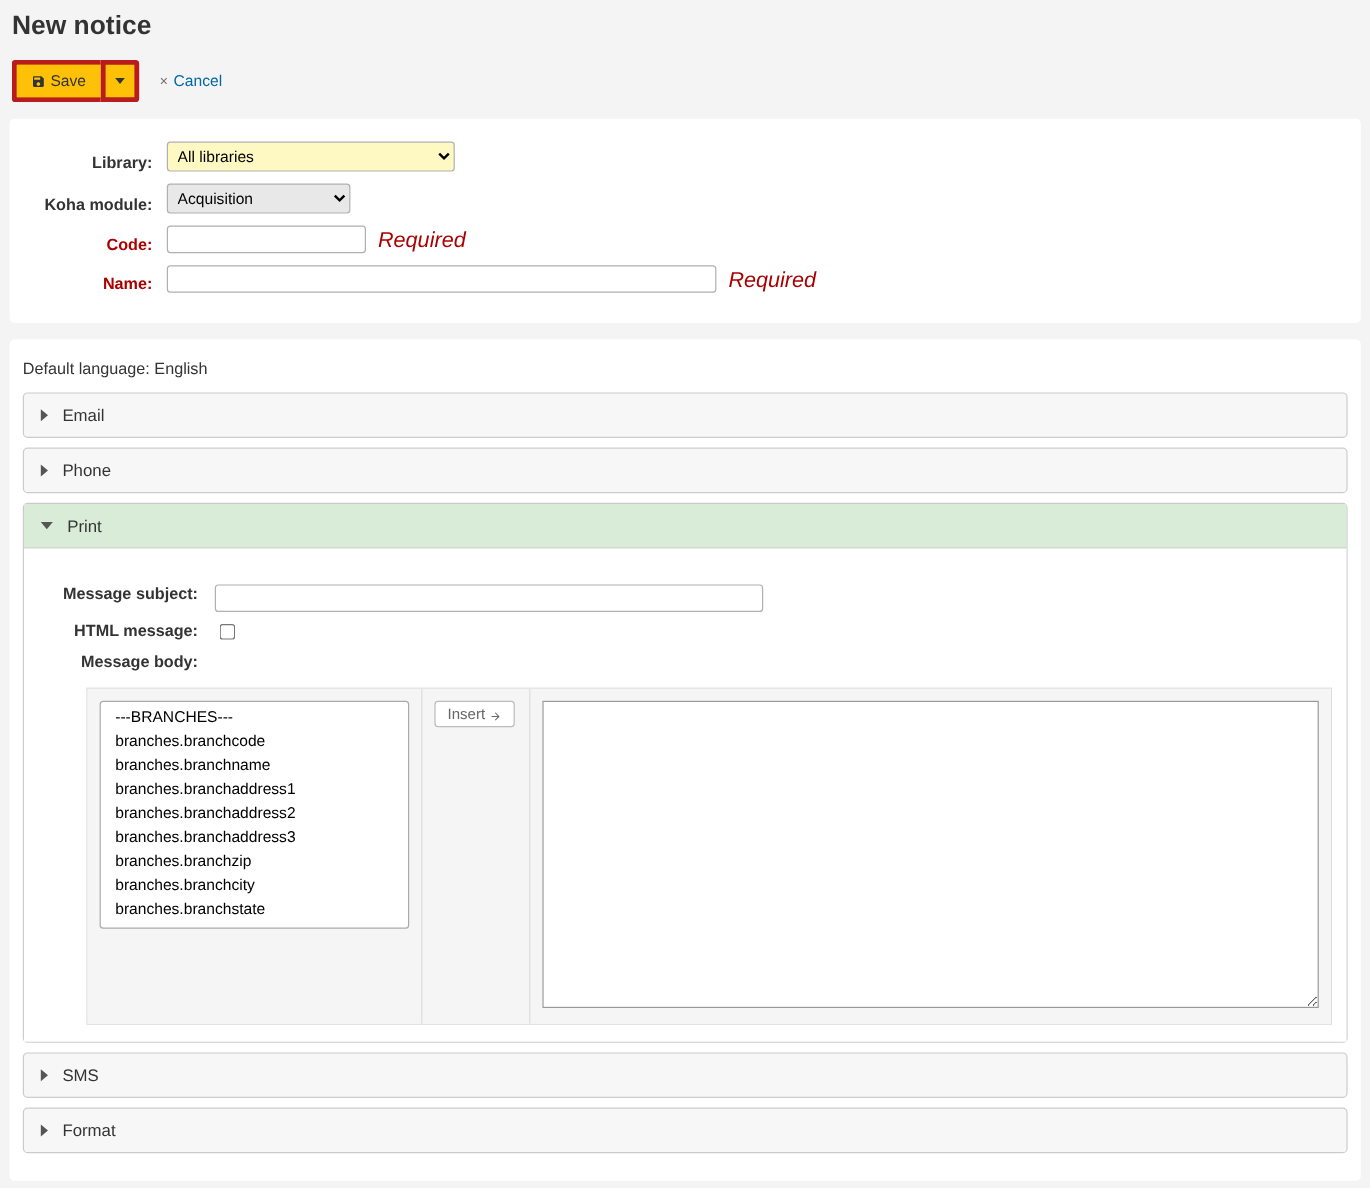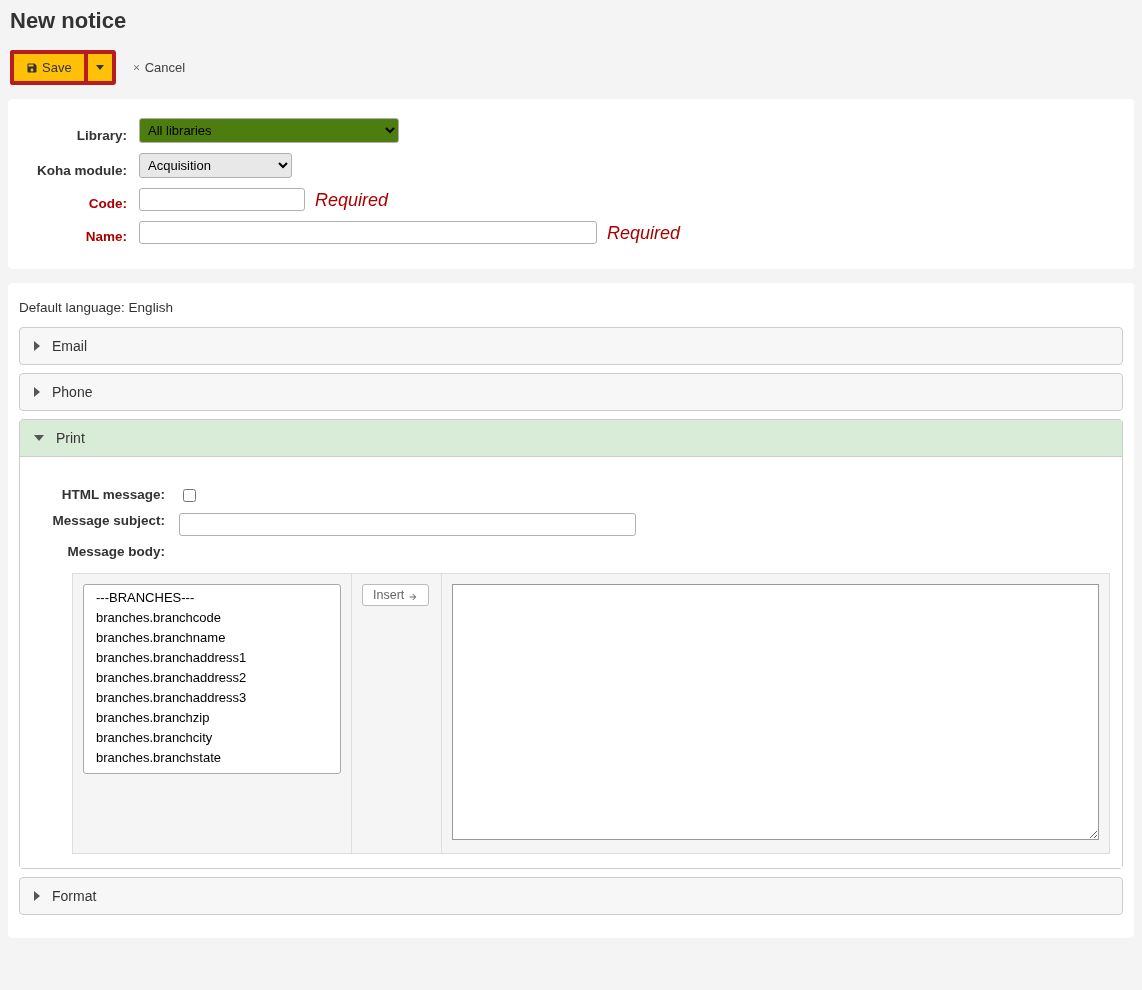"Cancel" .btn-cancel { color: #404040 -> #0369a1 }
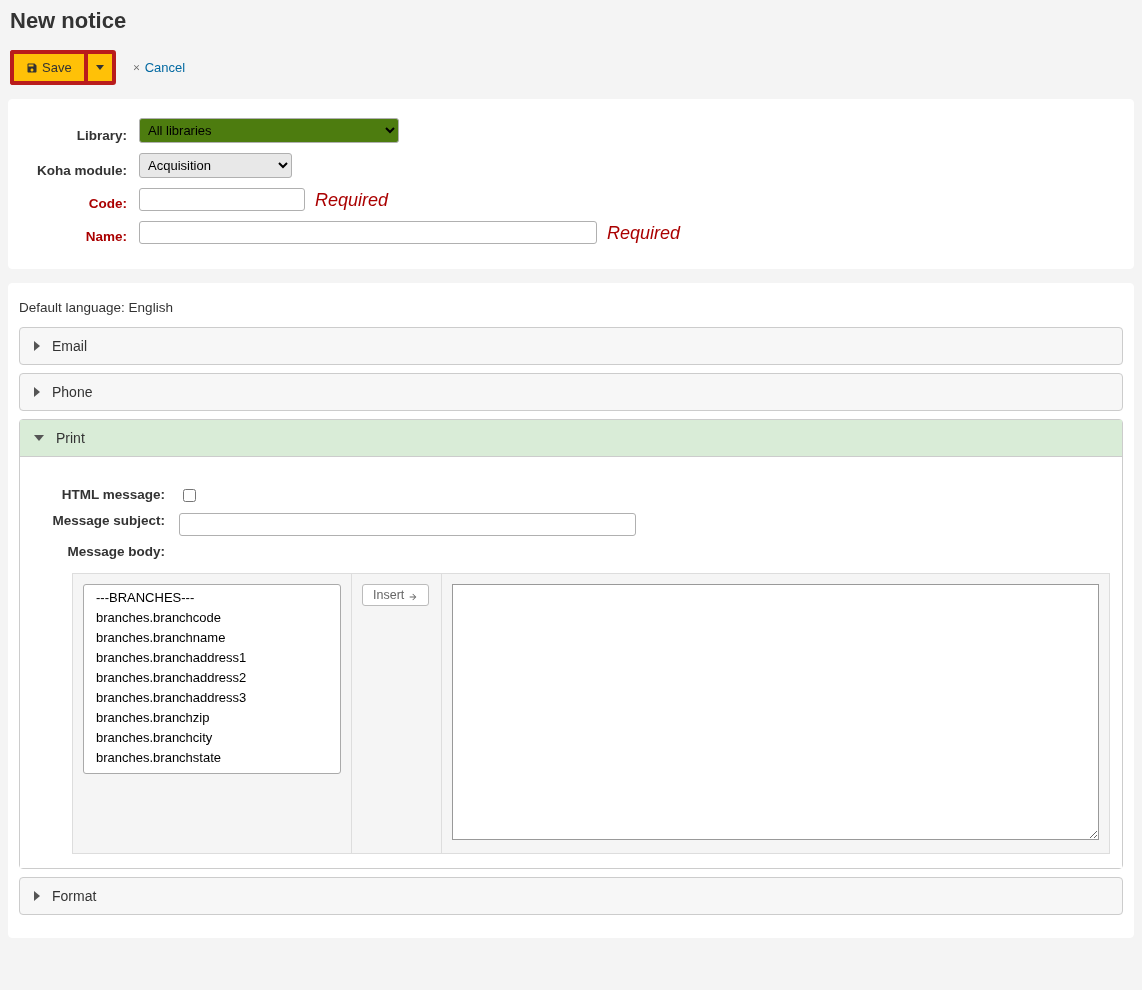"All libraries" select.sel-library { background-color: #4d7c0f -> #fef9c3; width: 260px -> 240px }
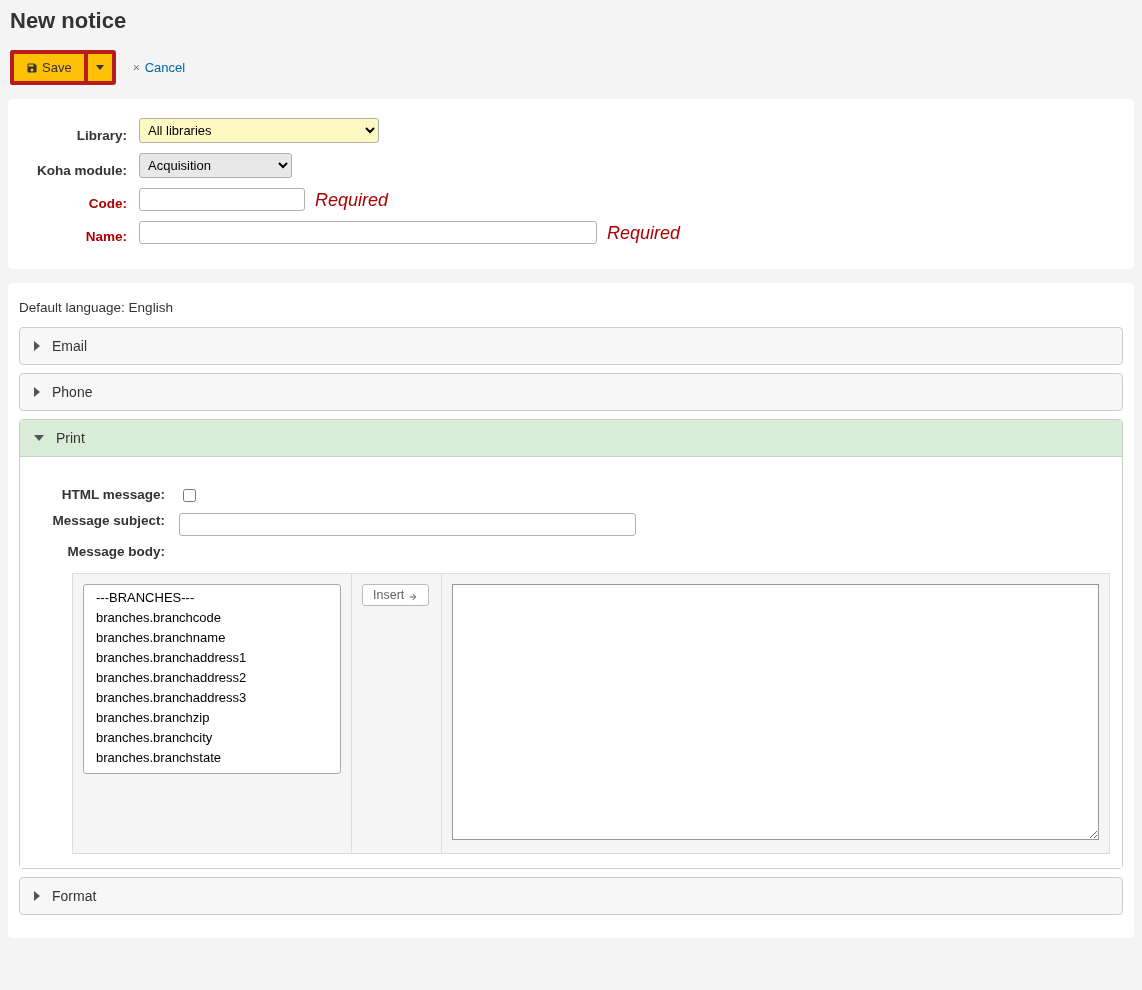"HTML message:" li.inner-row { order: before "Message subject:" -> after "Message subject:" }
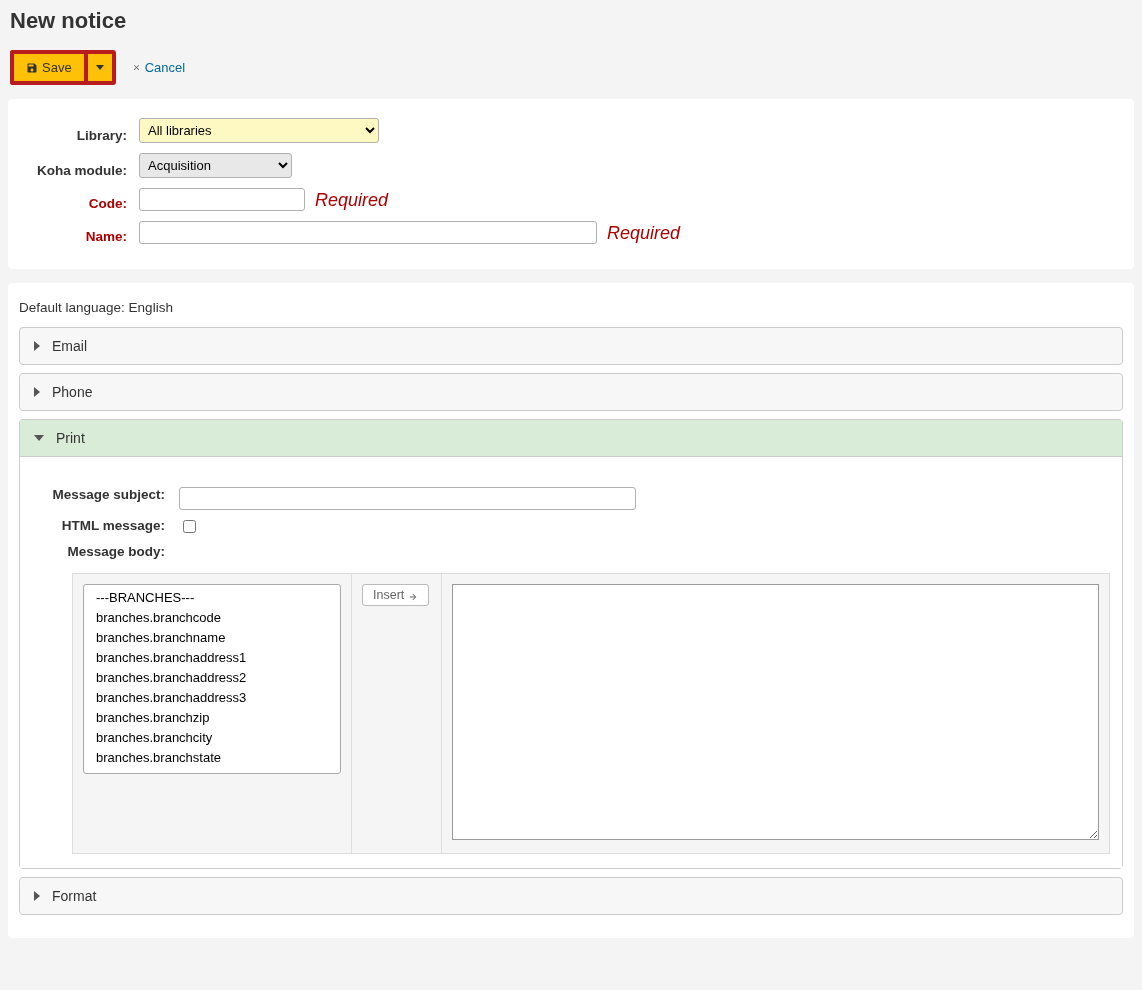"SMS" div.panel { html: none -> <div> <div> <span></span> <span>SMS</span> </div> </div> }
